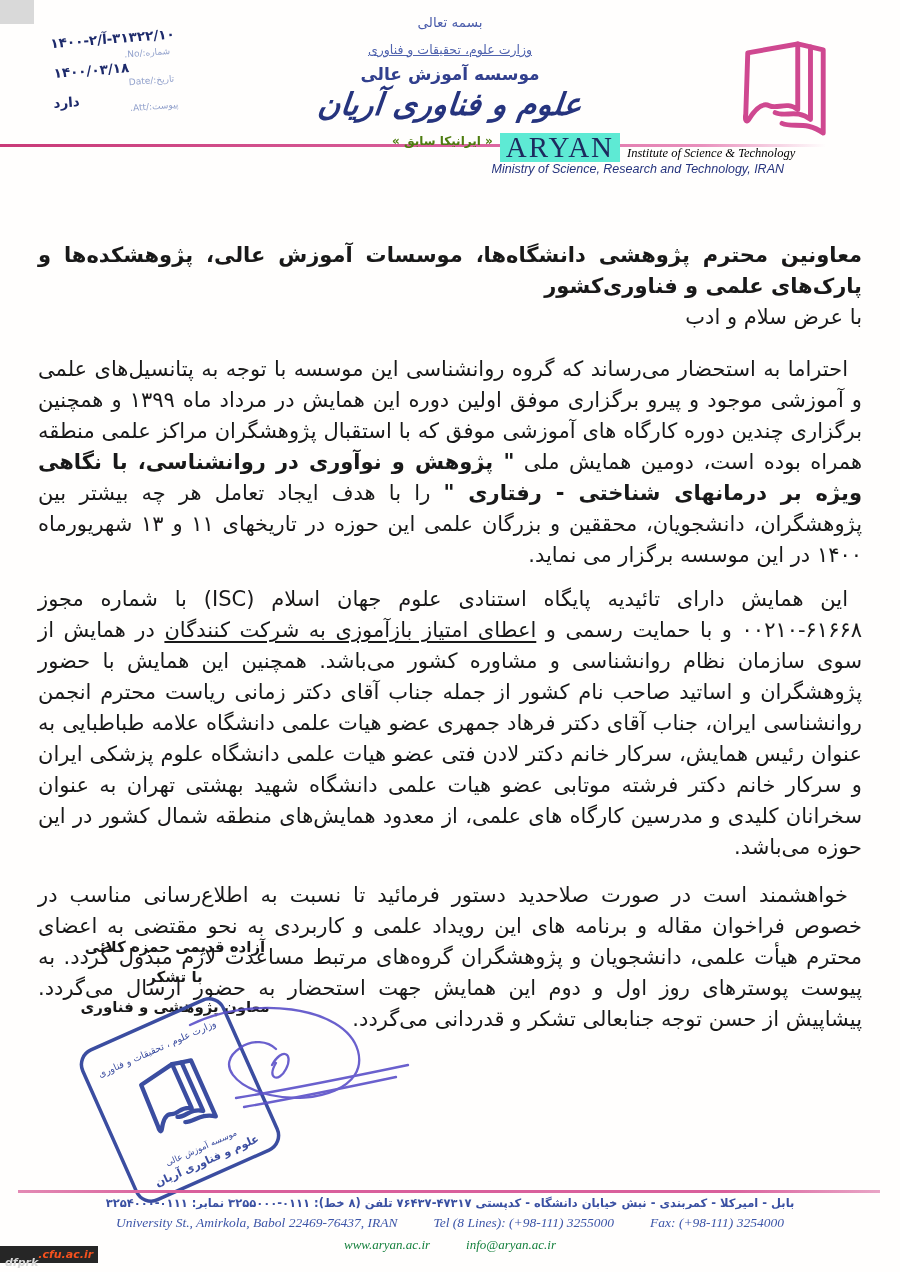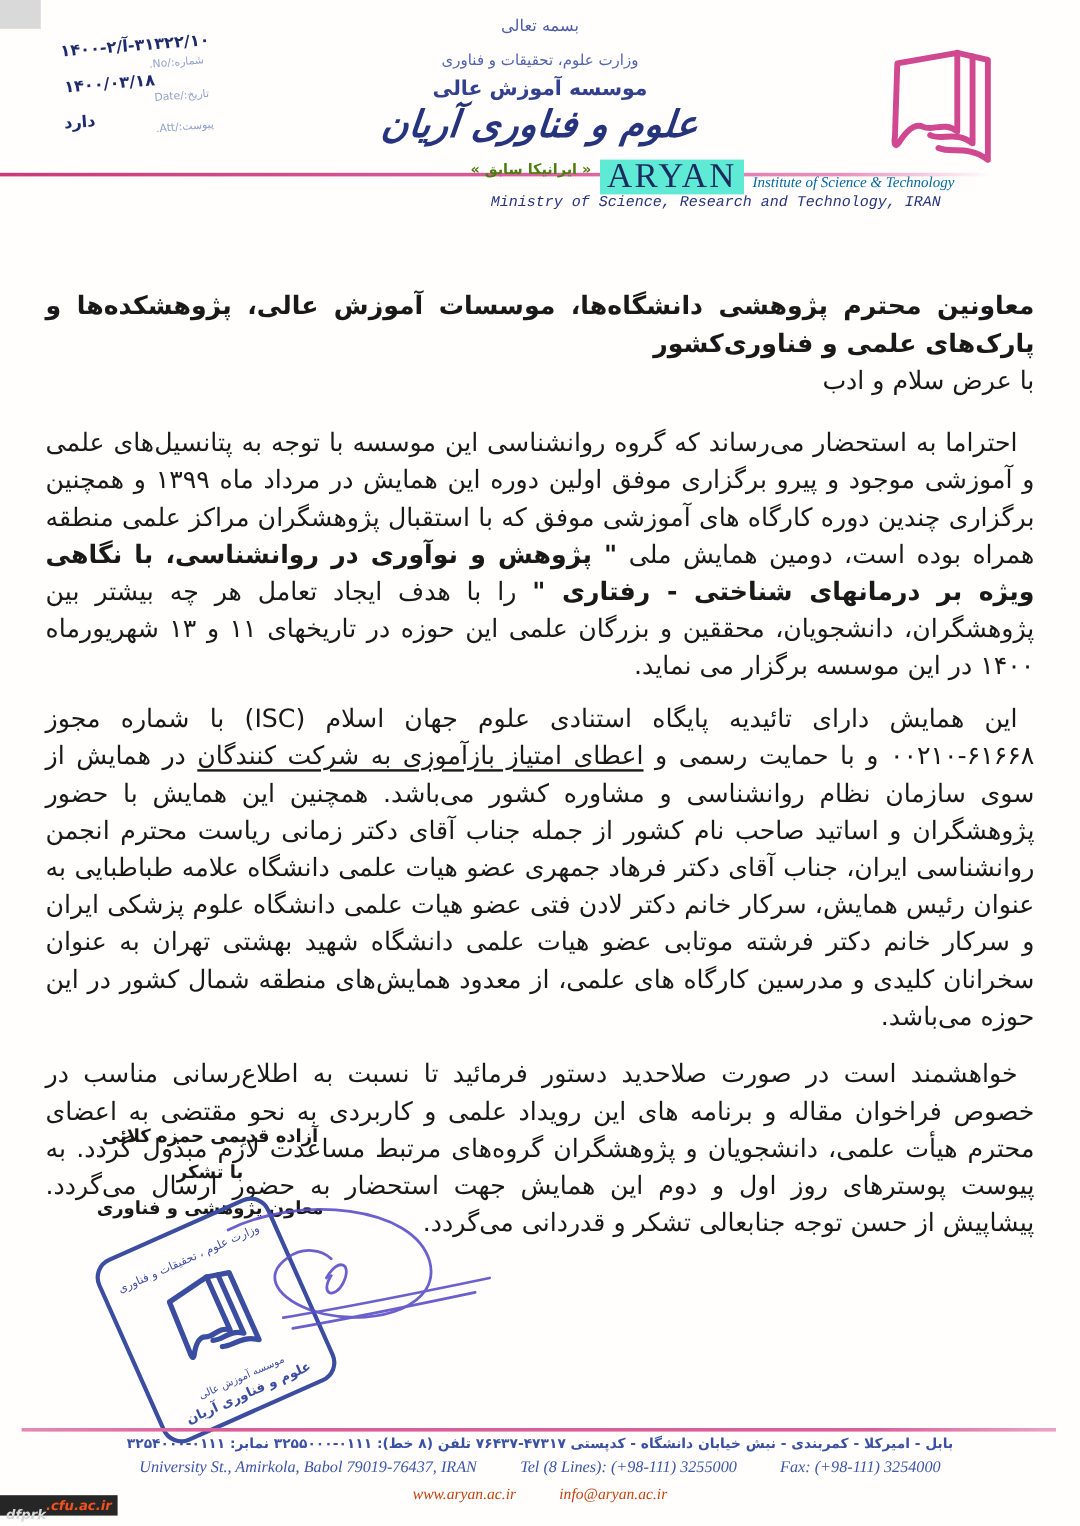"وزارت علوم، تحقیقات و فناوری" .hdr .ministry { text-decoration: none -> underline }
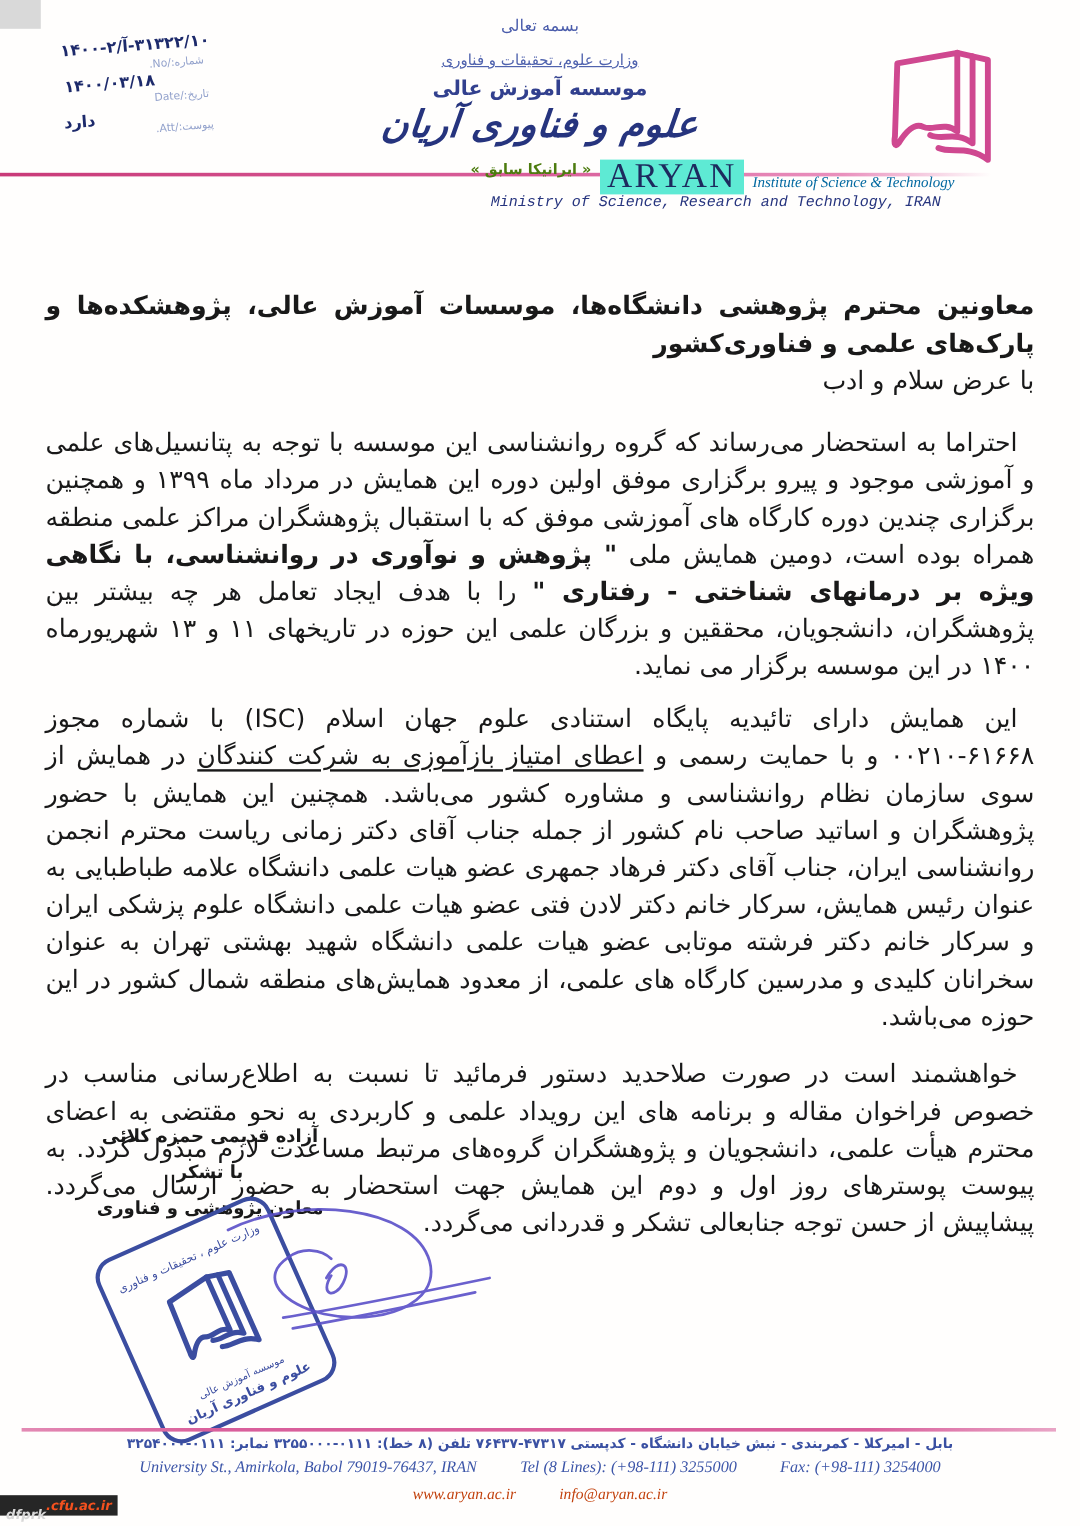"Institute of Science & Technology" .aryan .sub1 { color: #0369a1 -> #000000 }
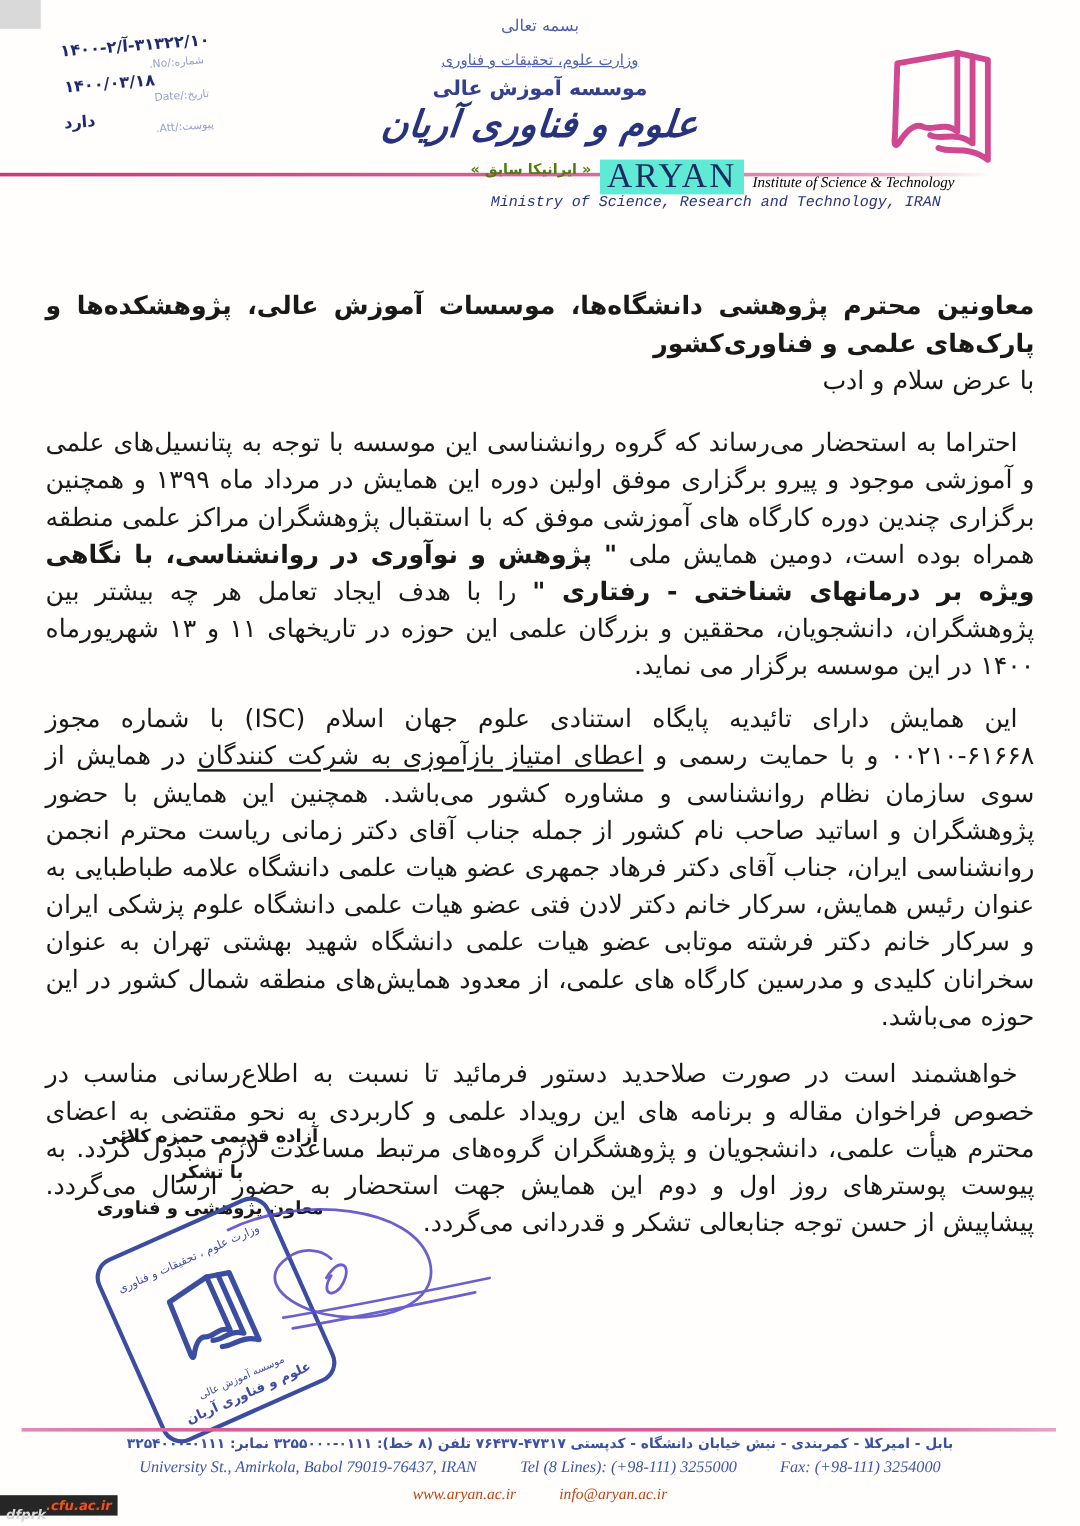"Ministry of Science, Research and" .aryan .sub2 { font-family: Liberation Mono, monospace -> Liberation Sans, sans-serif }
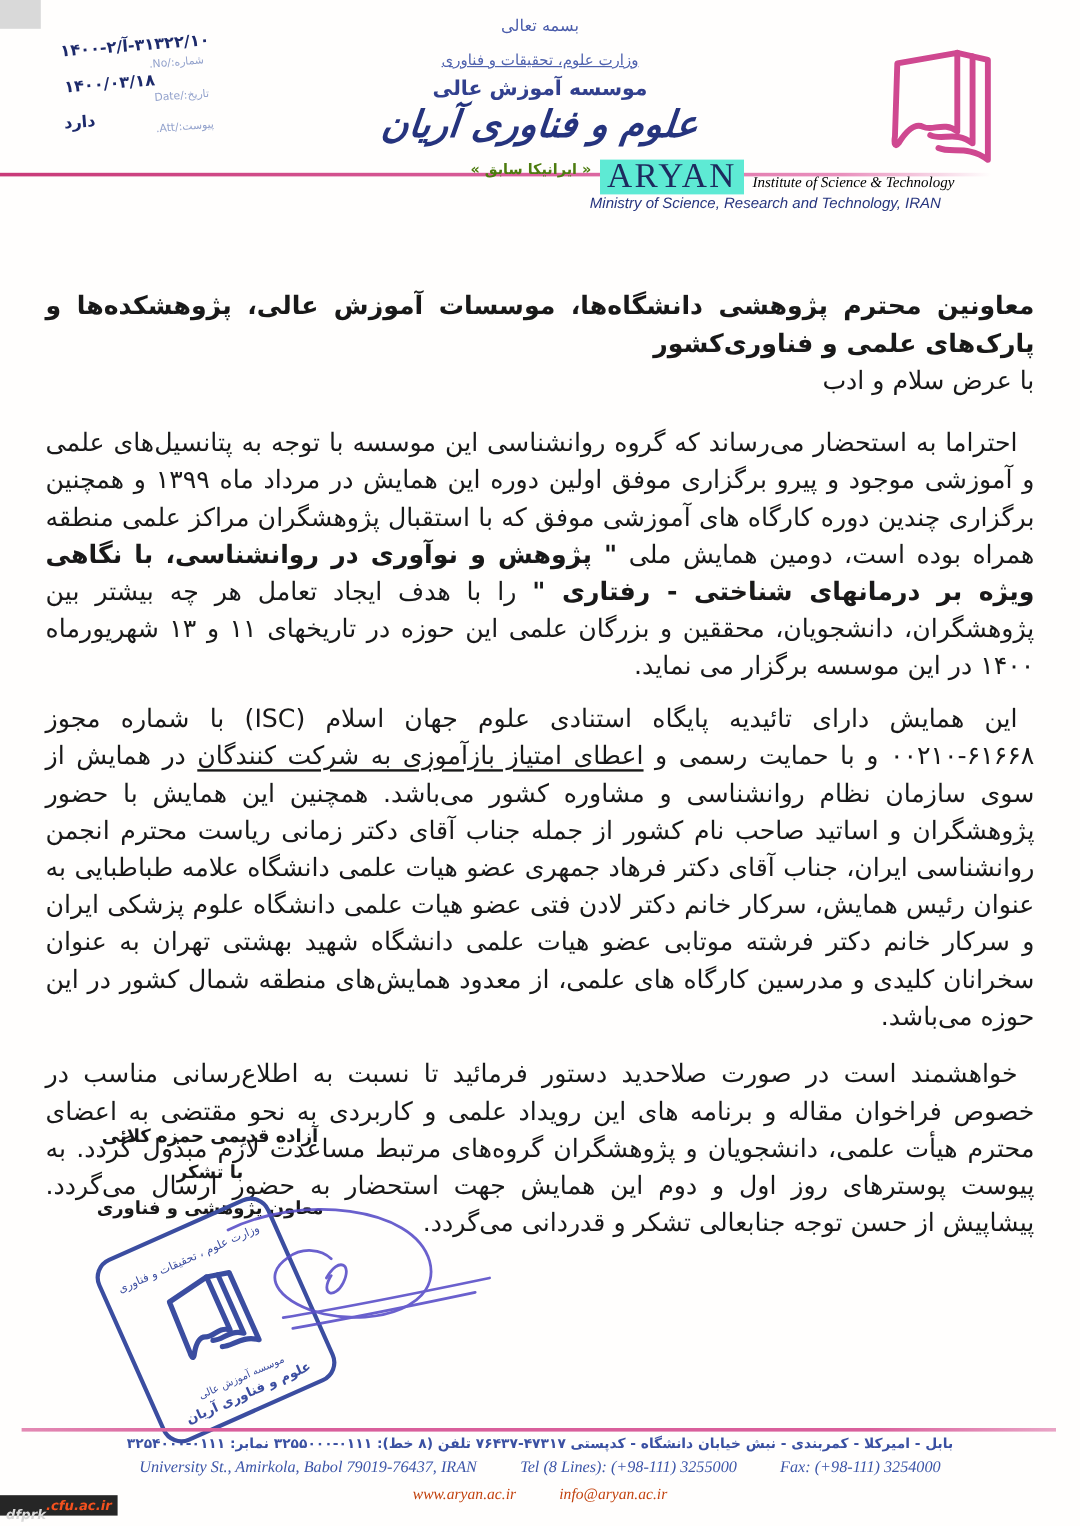"University St., Amirkola, Babol" span { text: 79019-76437 -> 22469-76437 }
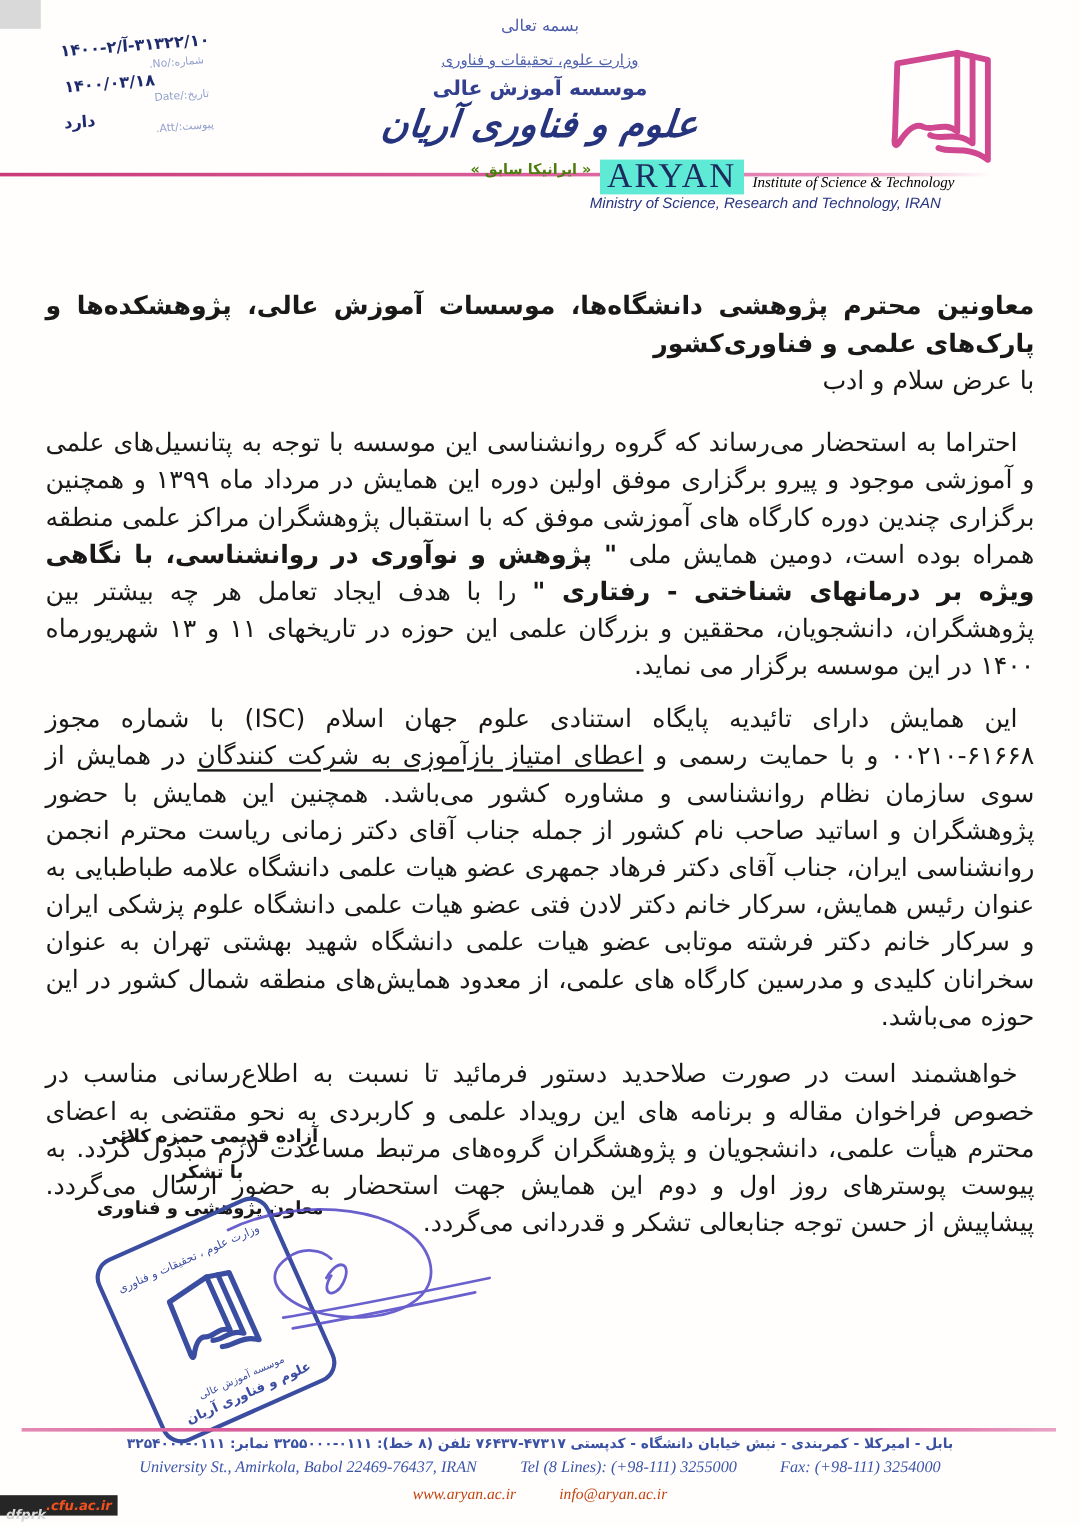"www.aryan.ac.ir" .f-web { color: #c2410c -> #15803d }
